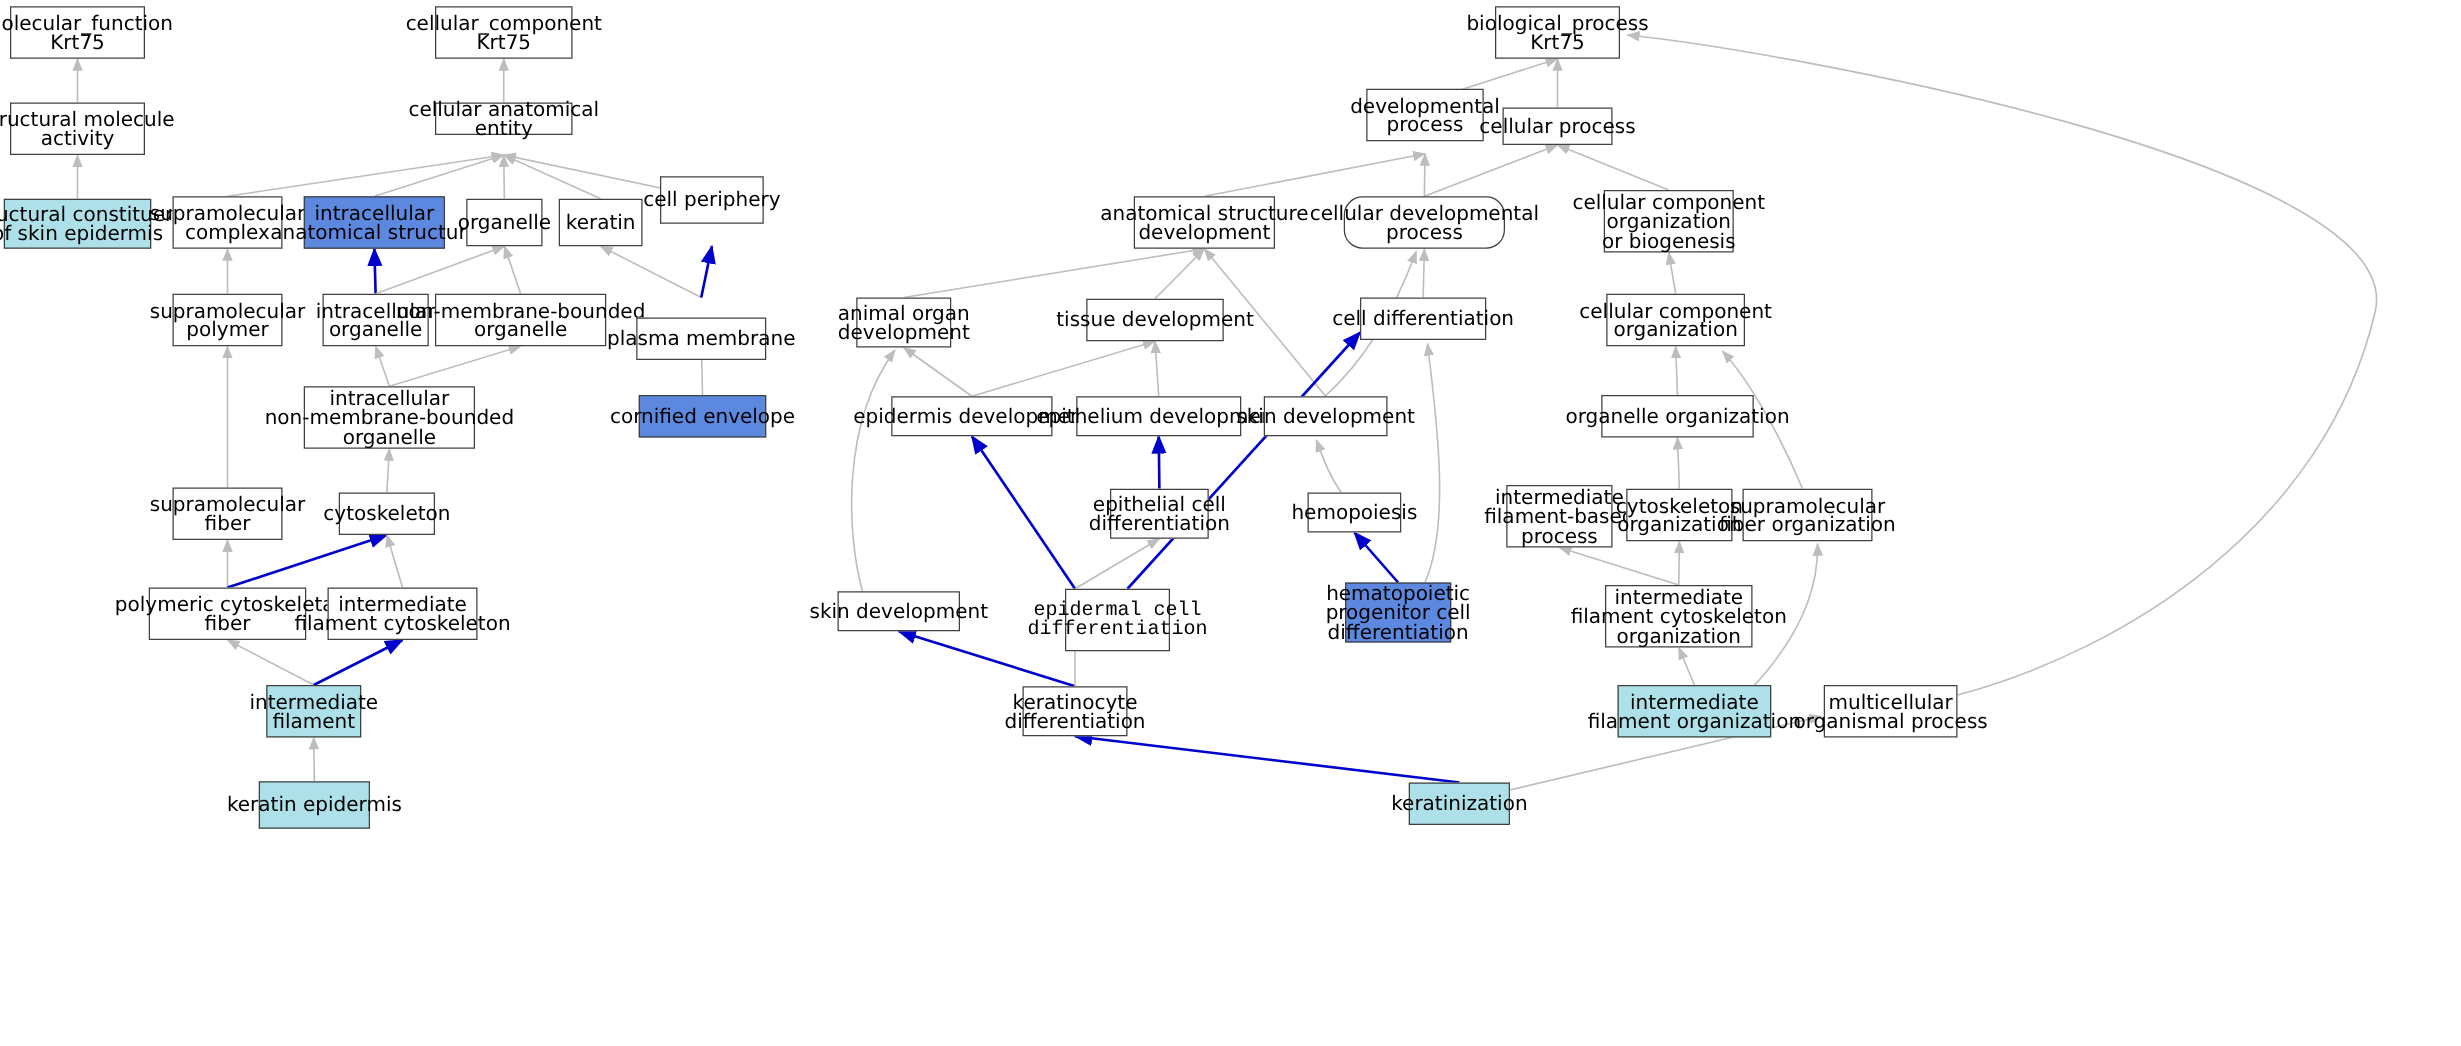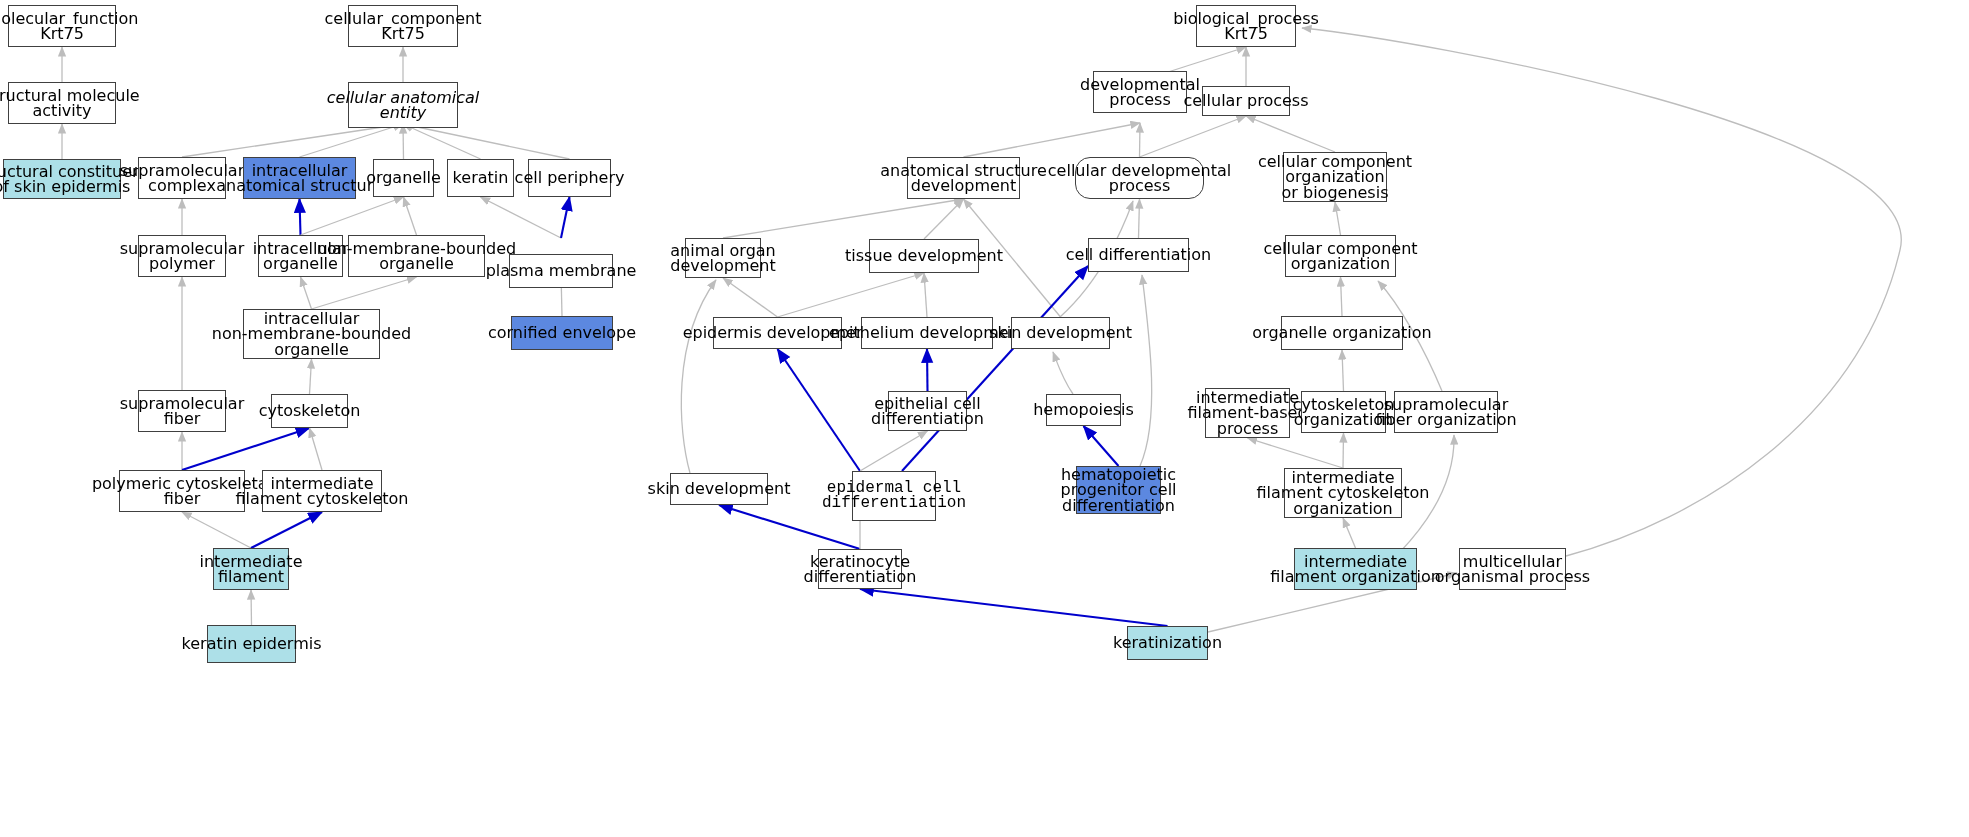"cellular anatomical" div.node { font-style: italic -> none; height: 46px -> 26px }
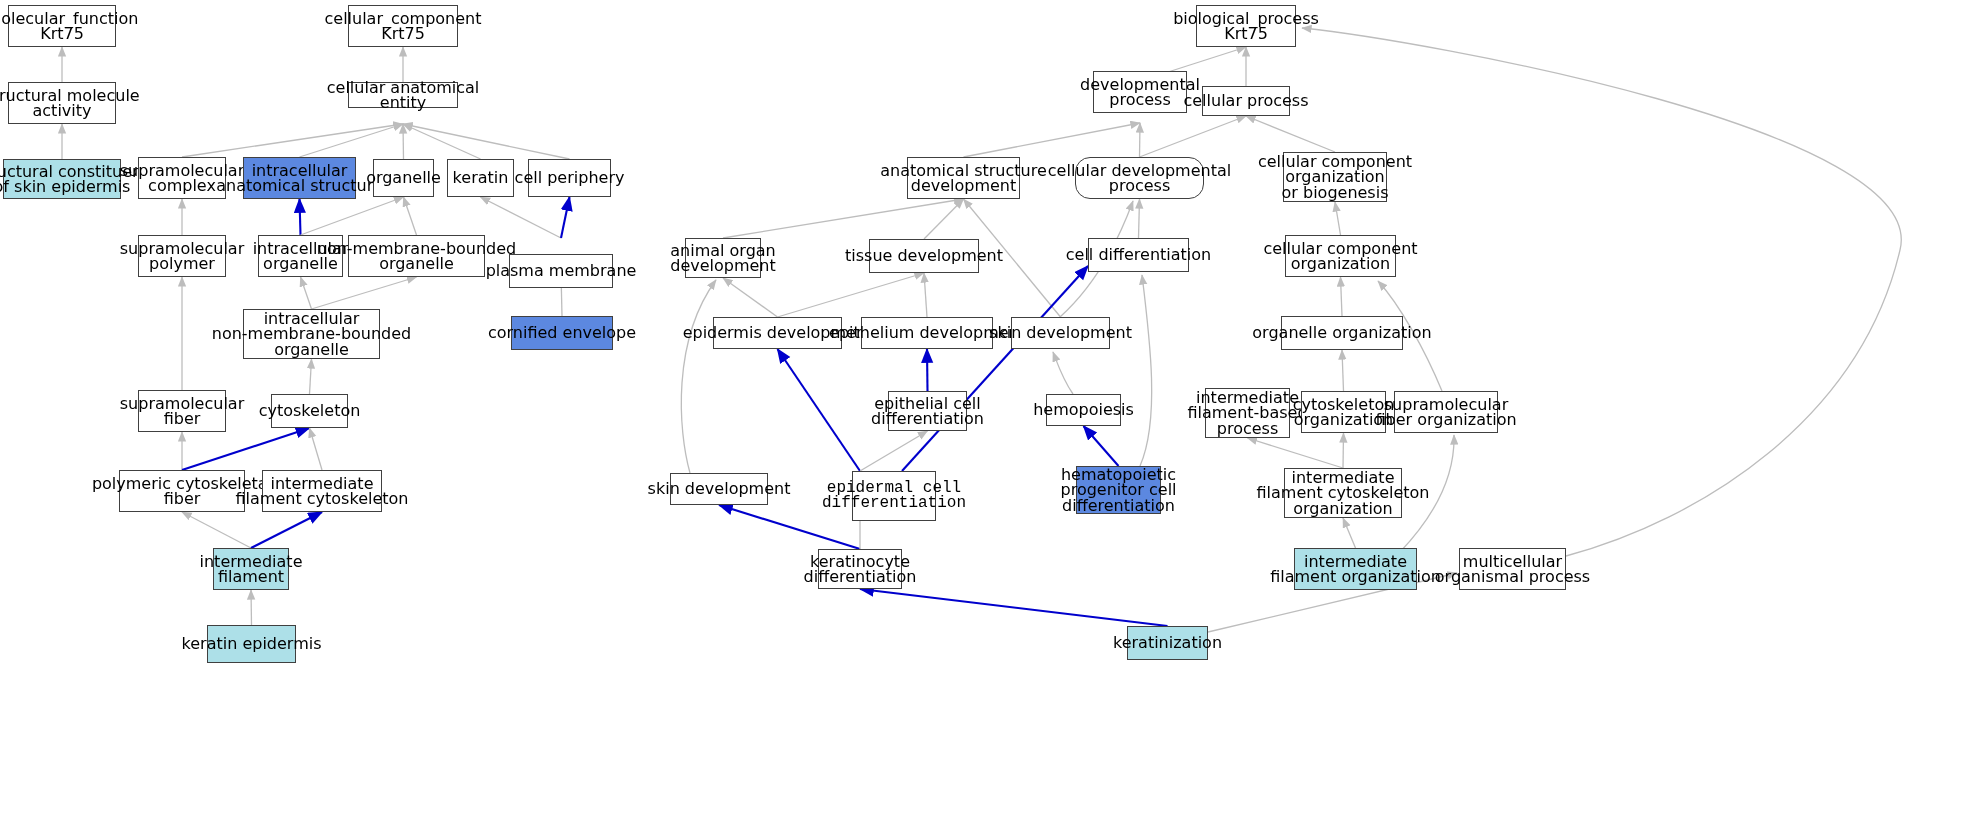"cell periphery" div.node { top: 159px -> 141px }
